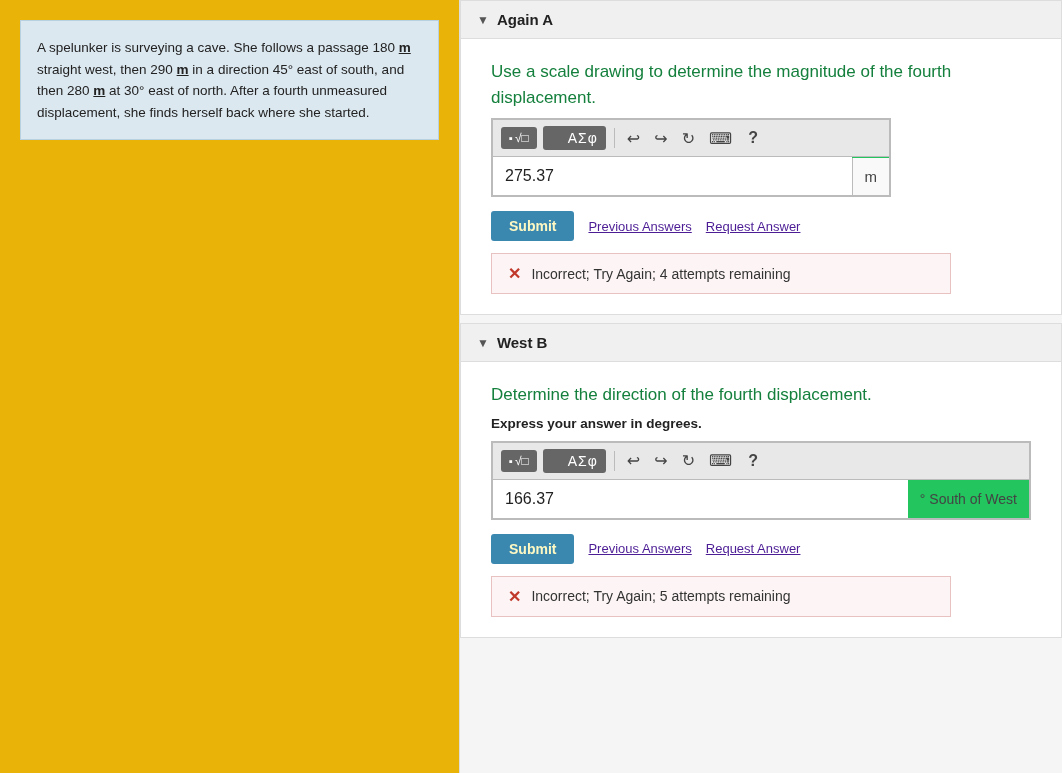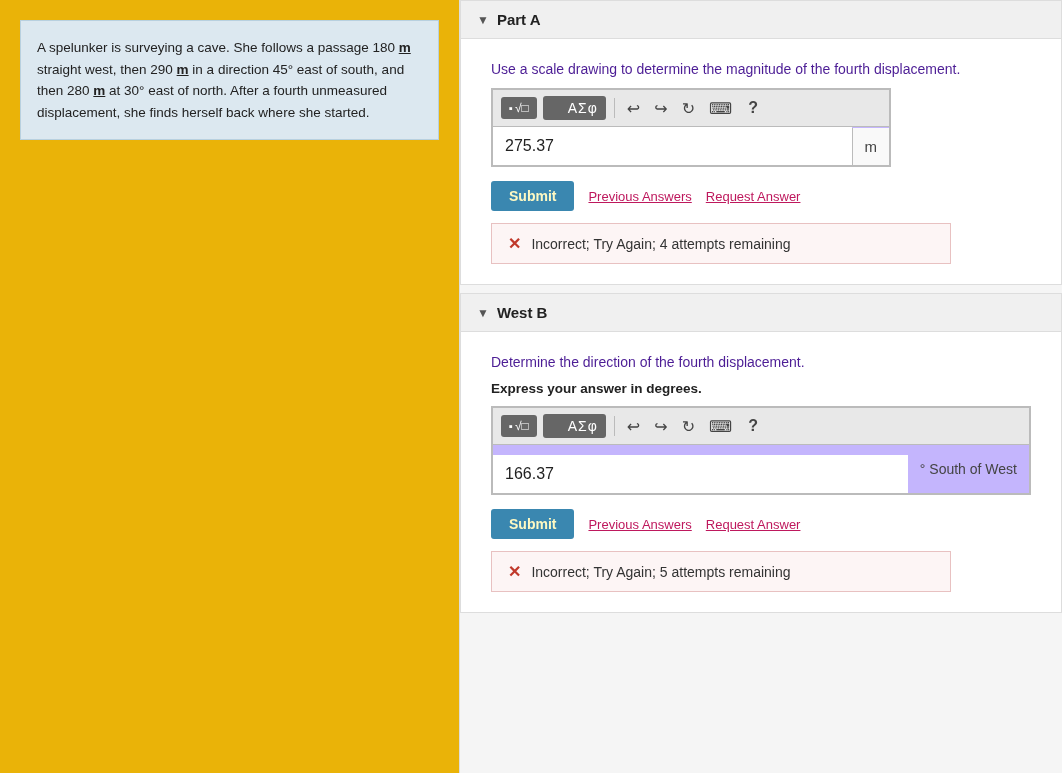"Part A" span.part-label { text: Part -> Again }
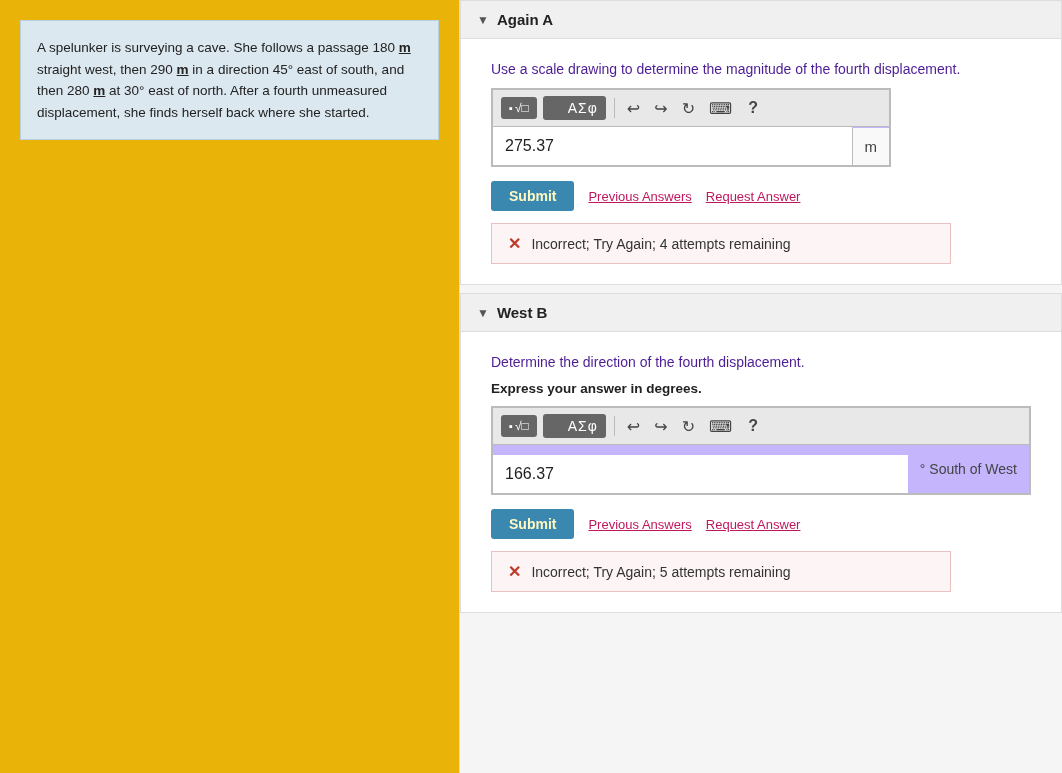"Use a scale drawing to" .question-text { color: #4c1d95 -> #15803d; font-size: 14px -> 17px }
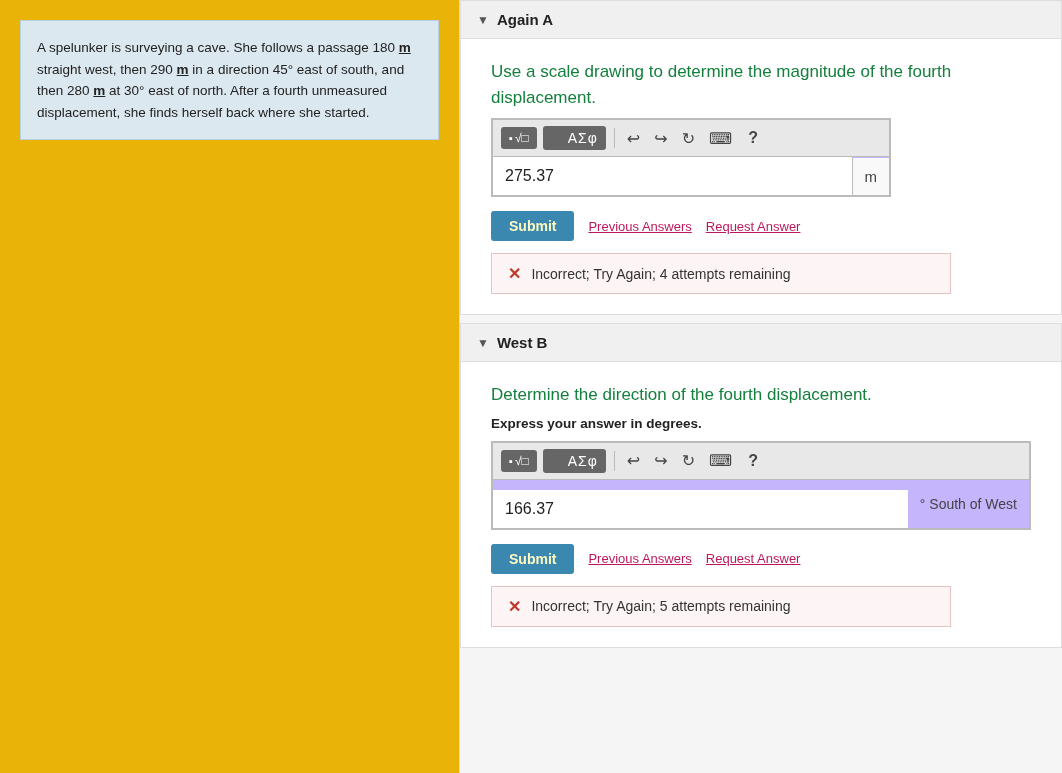"275.37" .answer-input-row { background: #c4b5fd -> #22c55e }
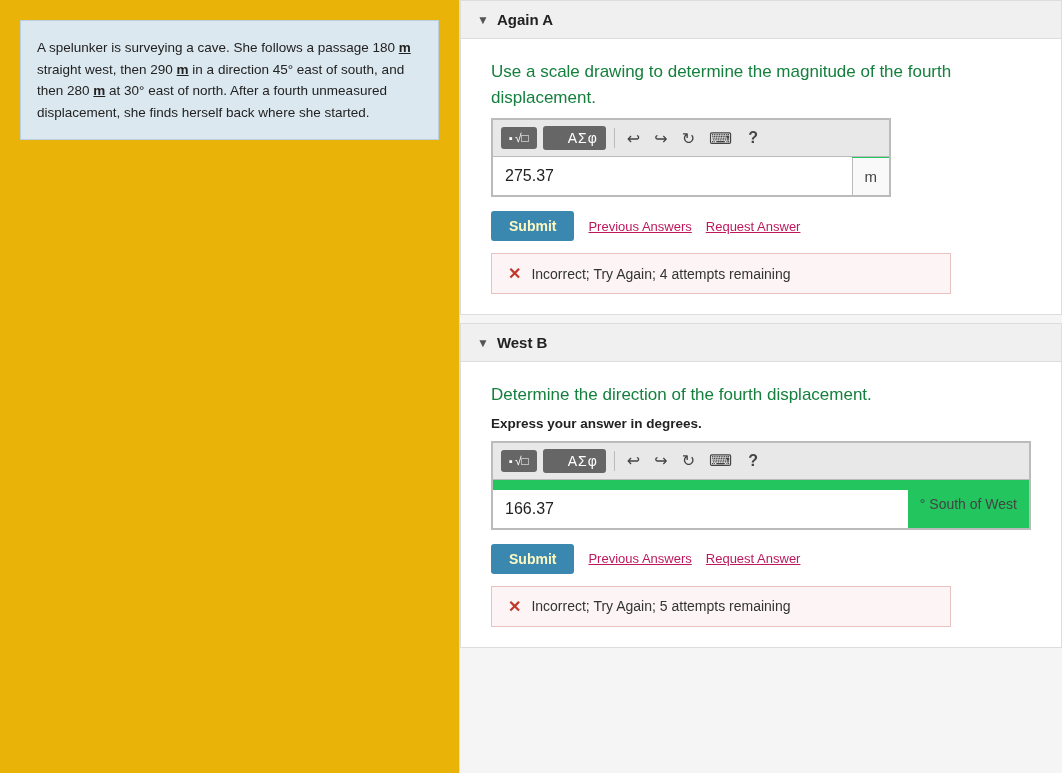"Previous Answers" .link-btn { color: #be185d -> #4c1d95 }
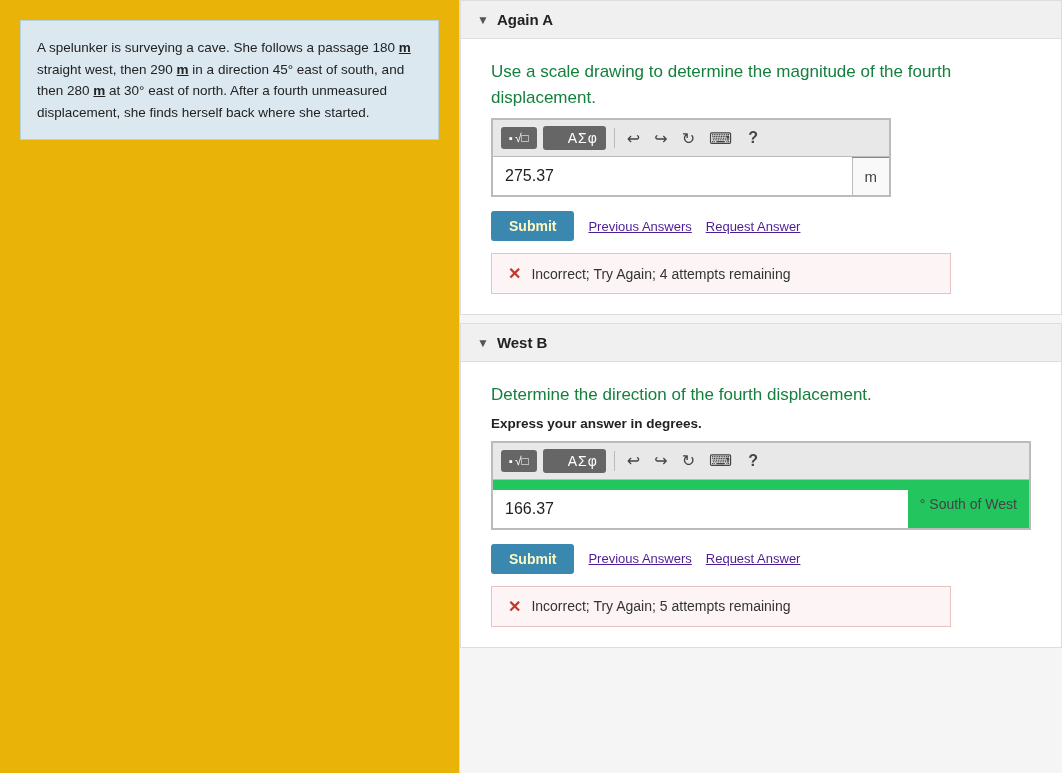"166.37" .answer-input-wide { margin-top: 10px -> none }
